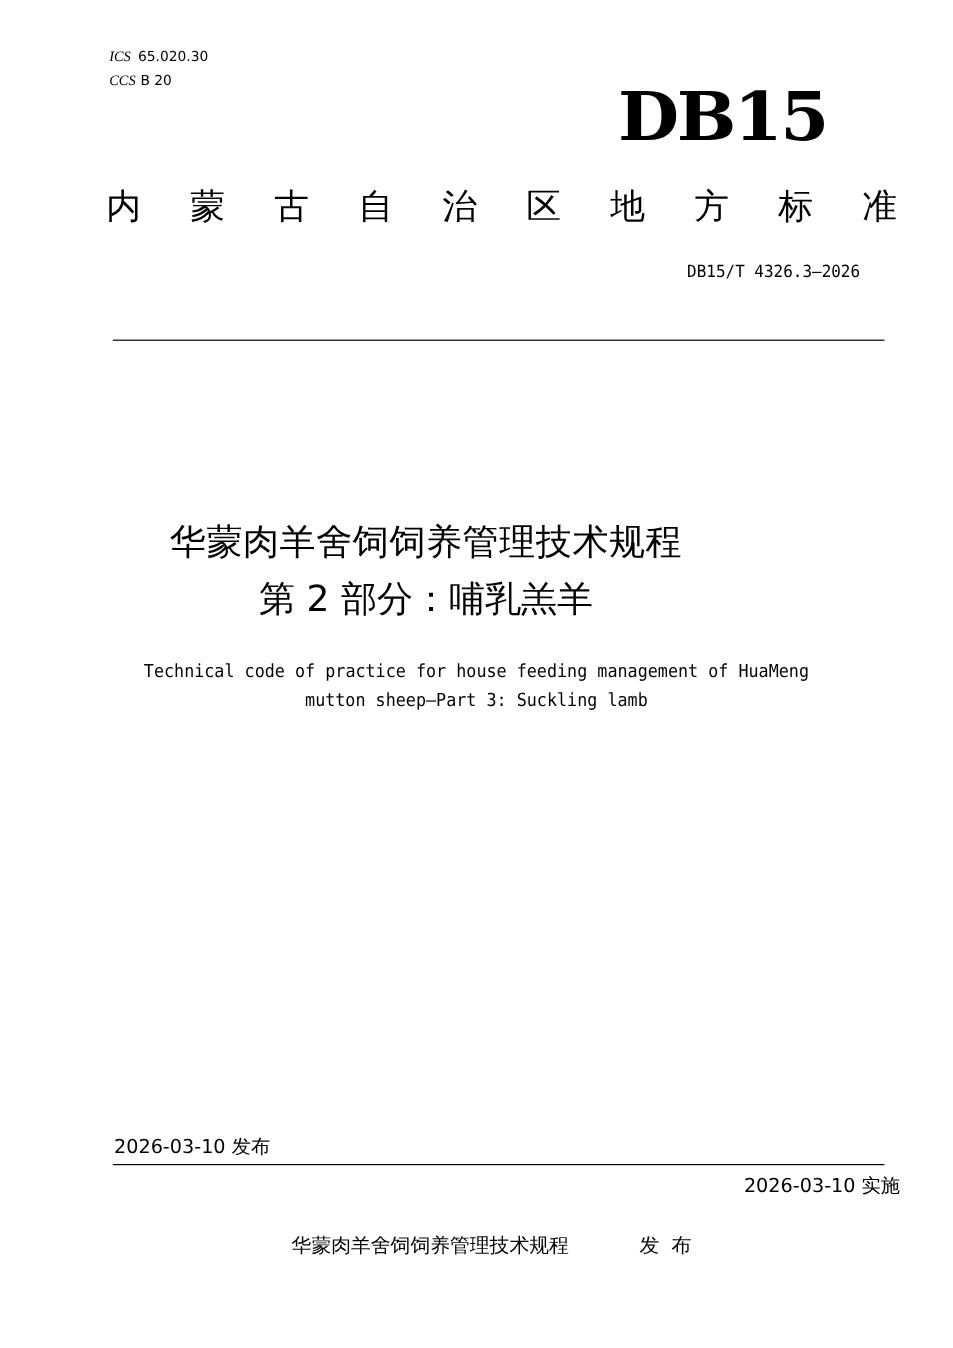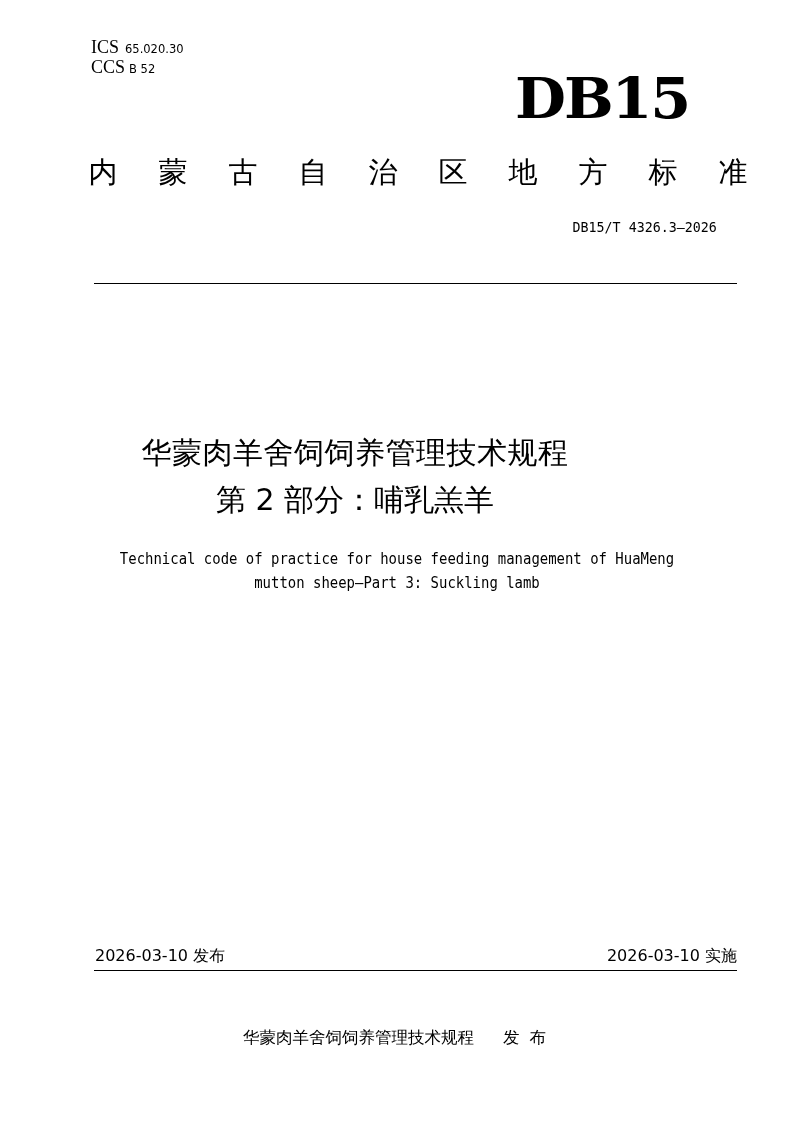"ICS" .meta .k { font-size: 18px -> 12px; font-style: none -> italic }
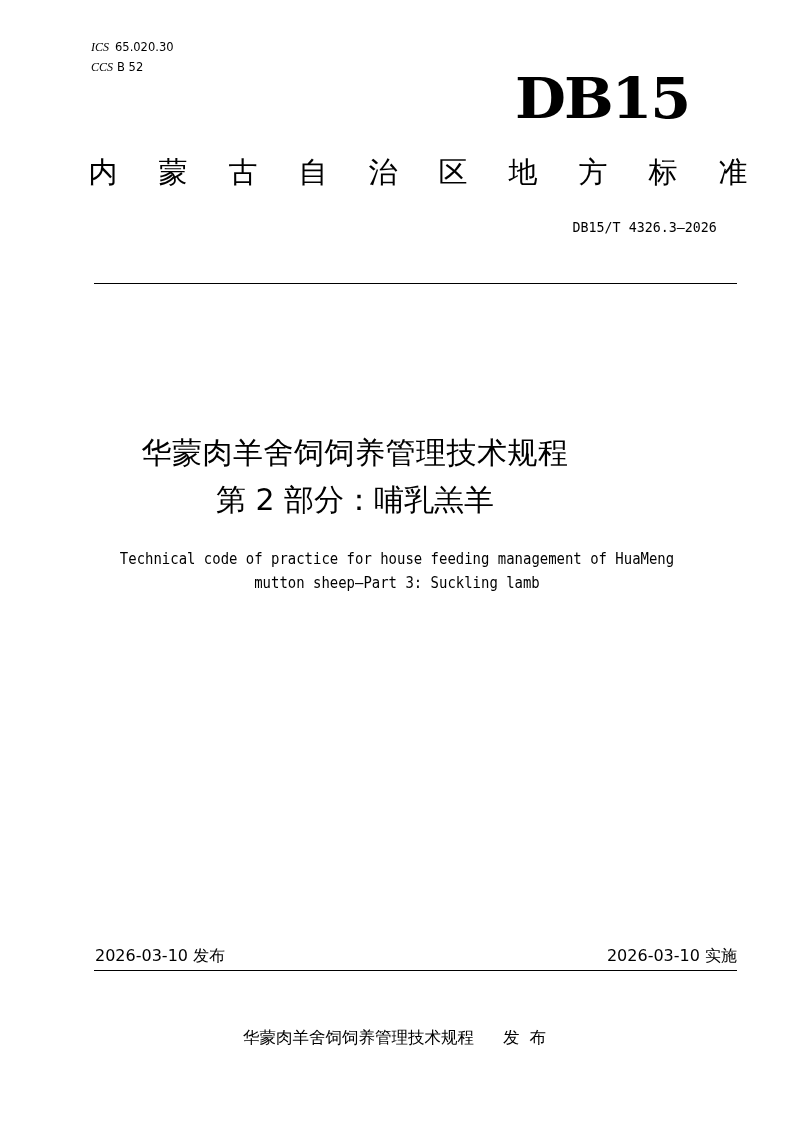"B 52" span.v { text: 52 -> 20 }
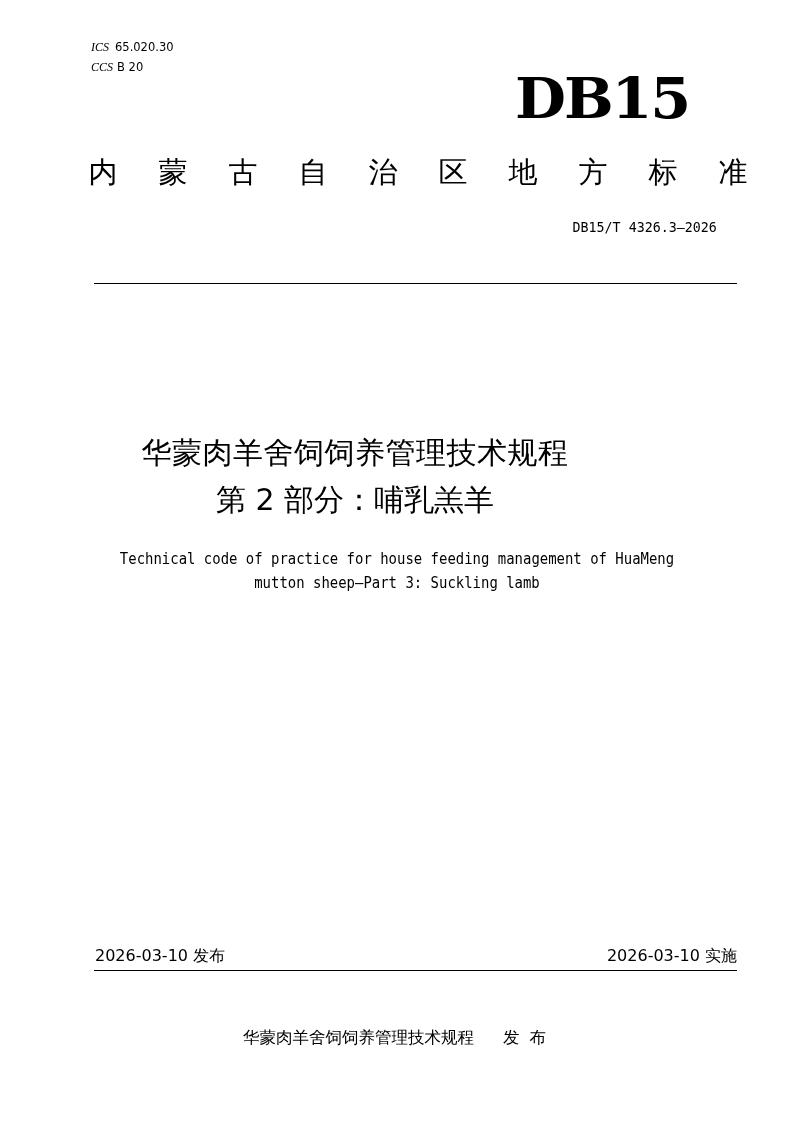"2026-03-10 实施" .date-eff { margin-top: none -> 32px; right: 57px -> 44px }
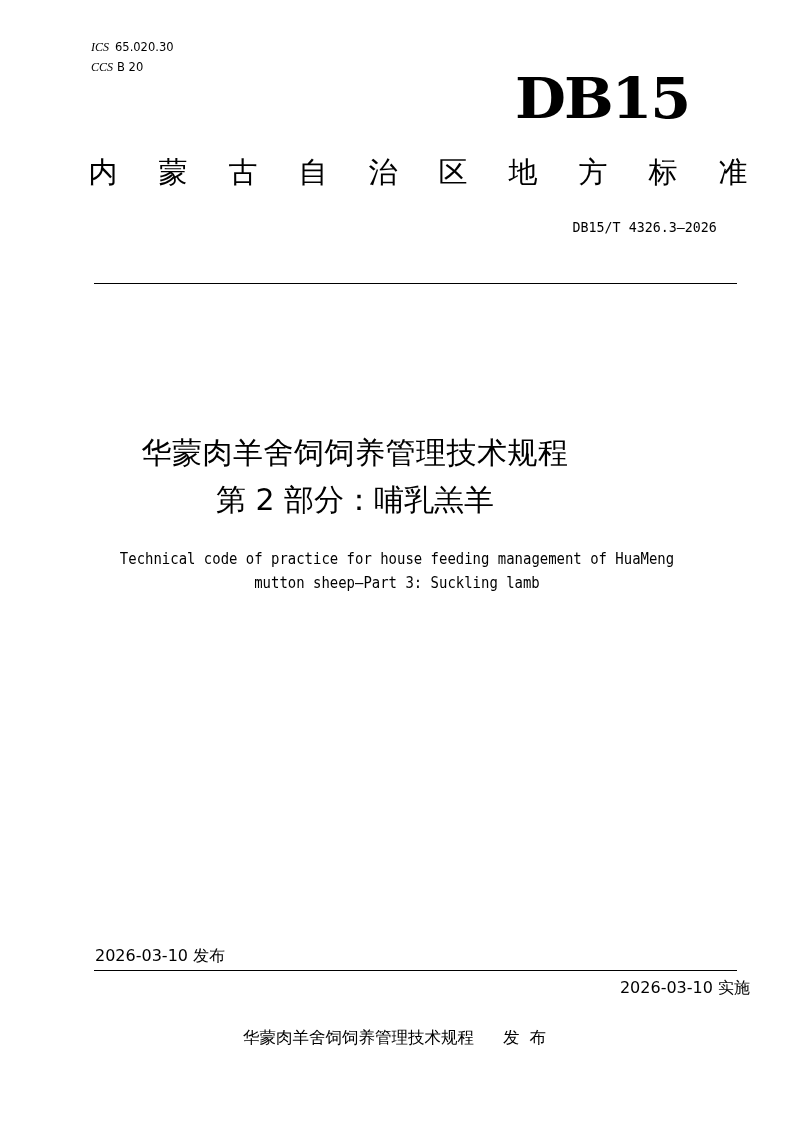"发布" .issuer .act { margin-left: 29px -> 59px }
